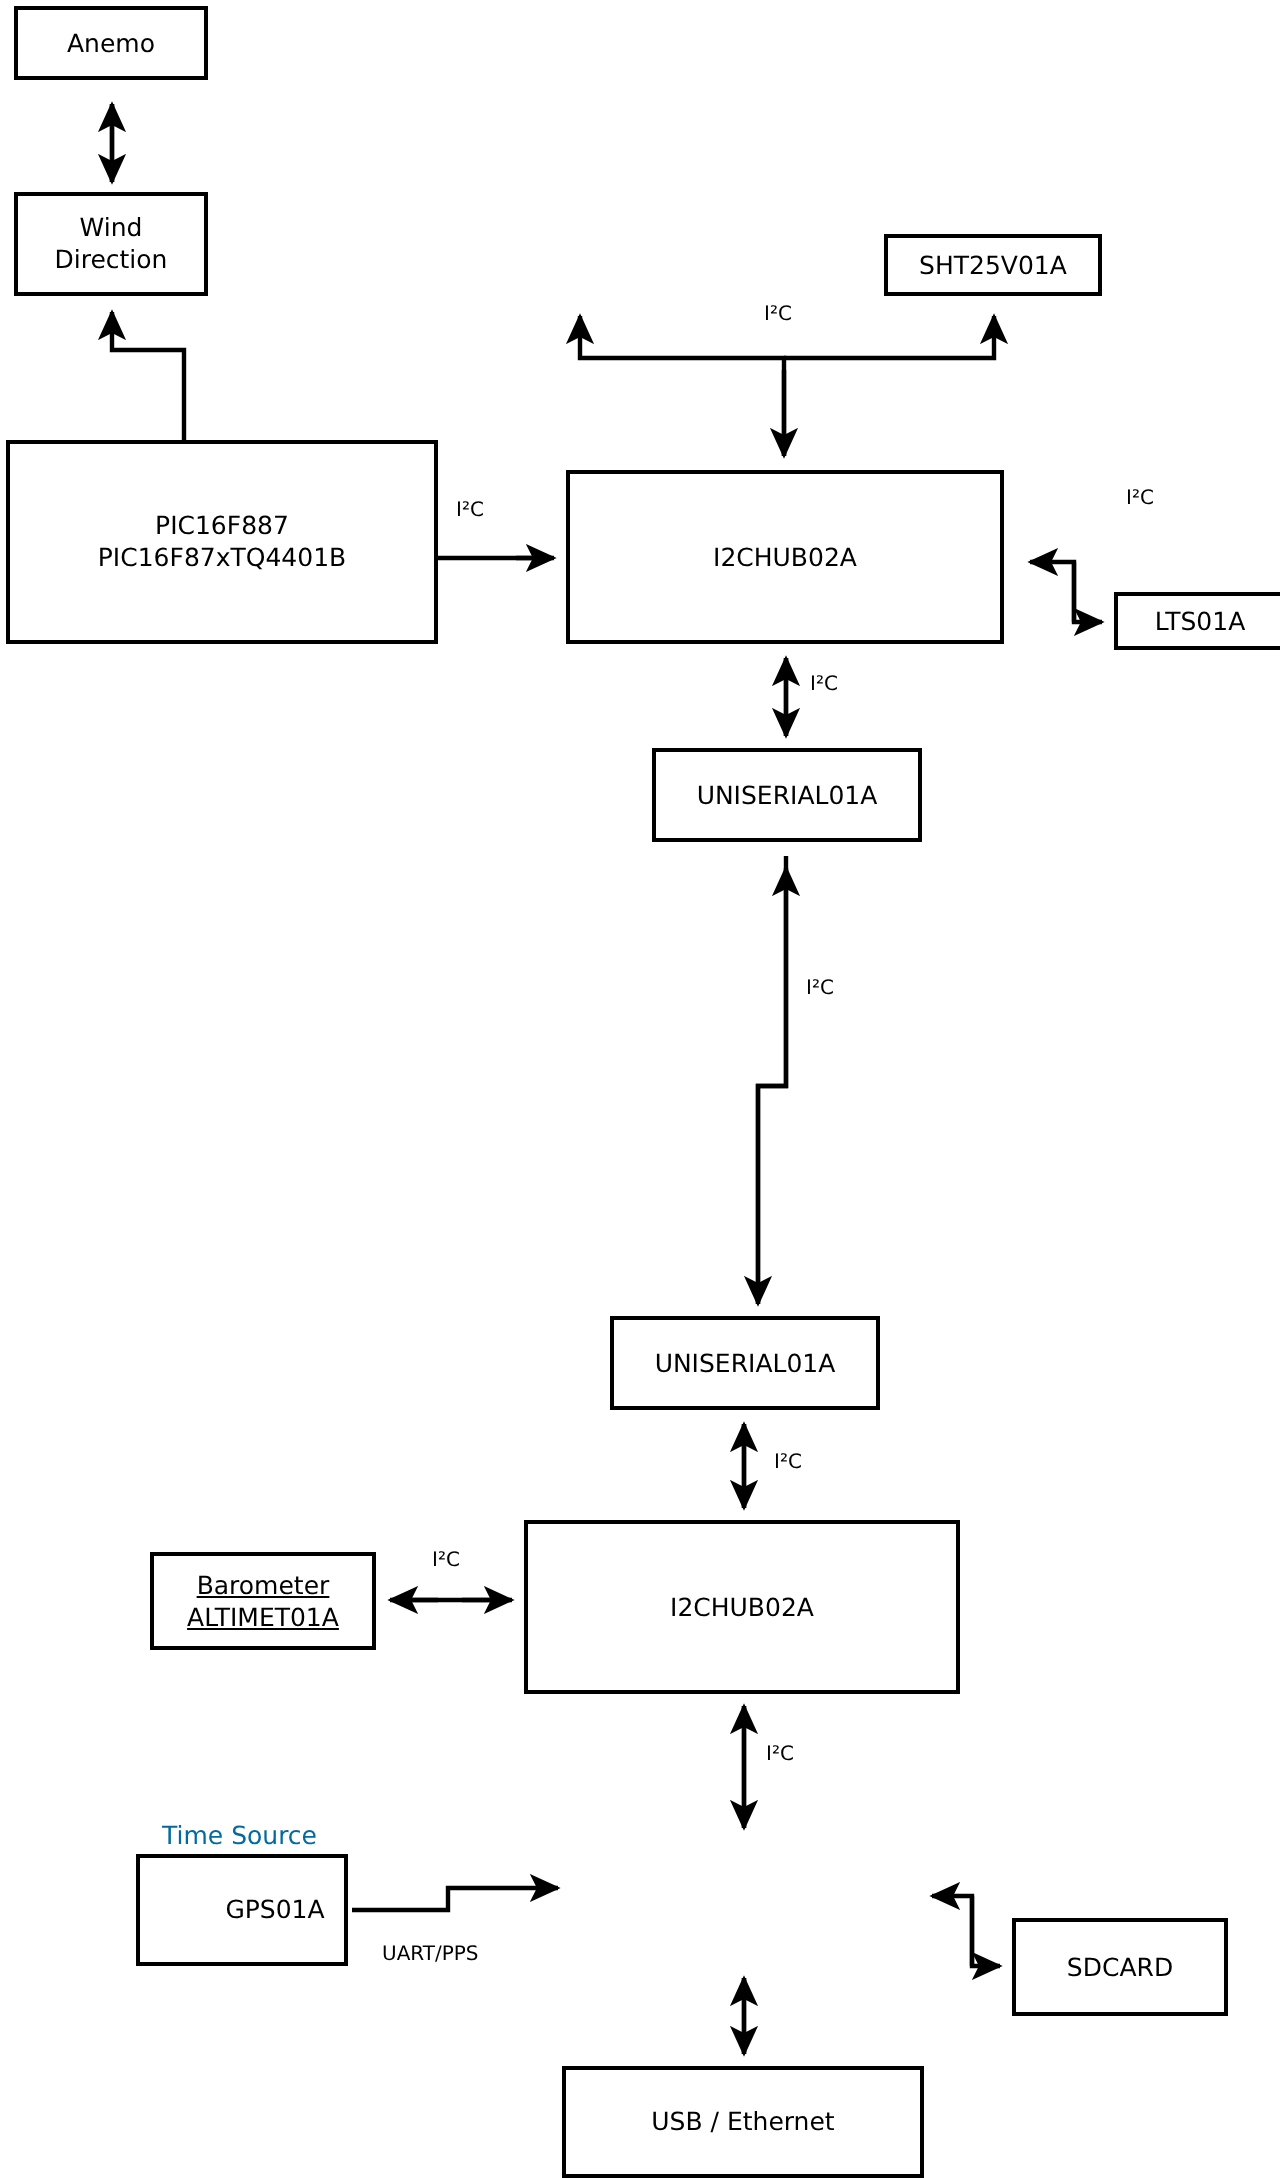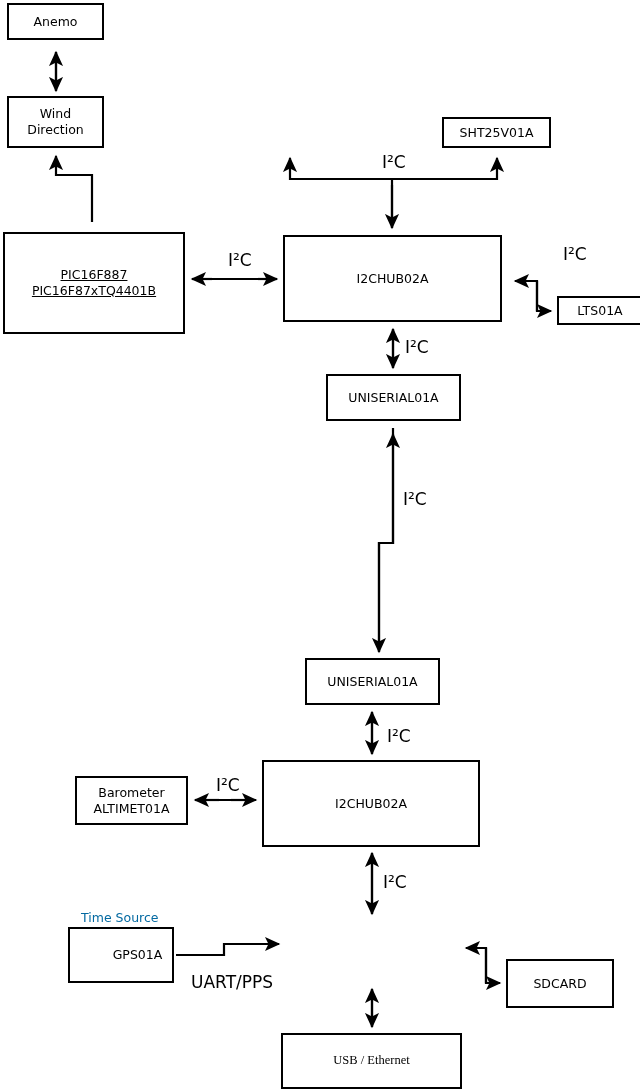"I²C" .edge-label { font-size: 17px -> 10px }
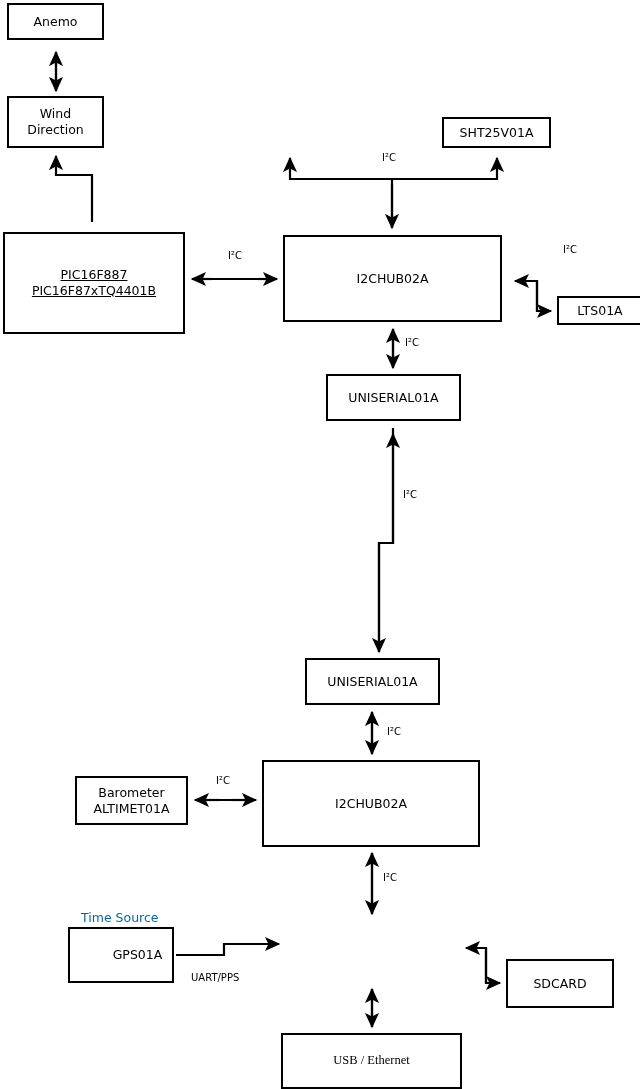"PIC16F887" div.node { text-decoration: underline -> none; top: 232px -> 220px; width: 182px -> 216px }
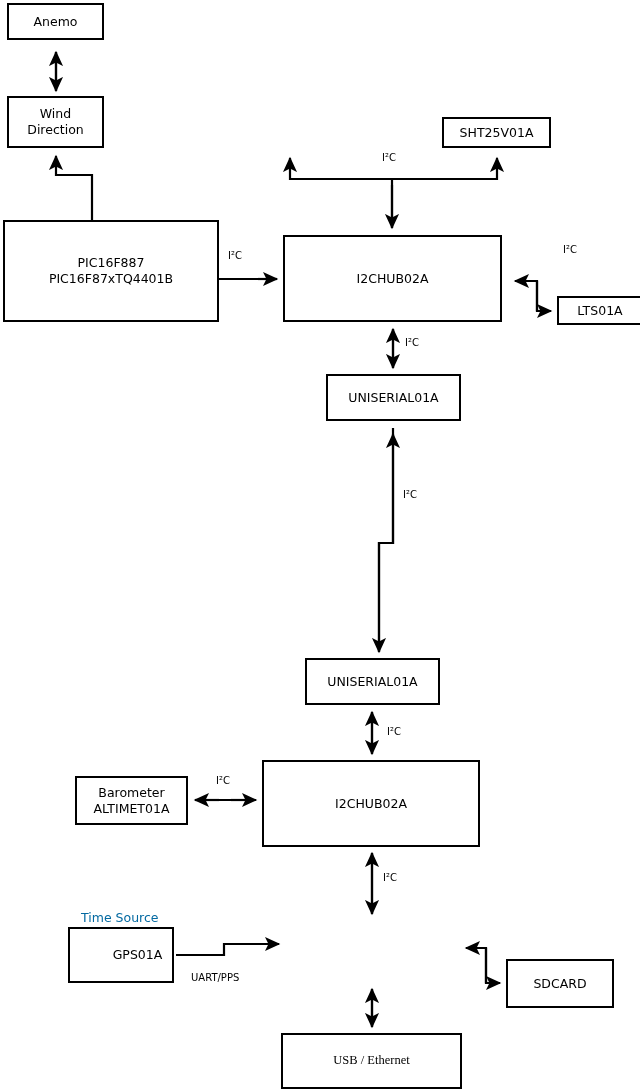"Barometer" div.node { text-decoration: none -> underline }
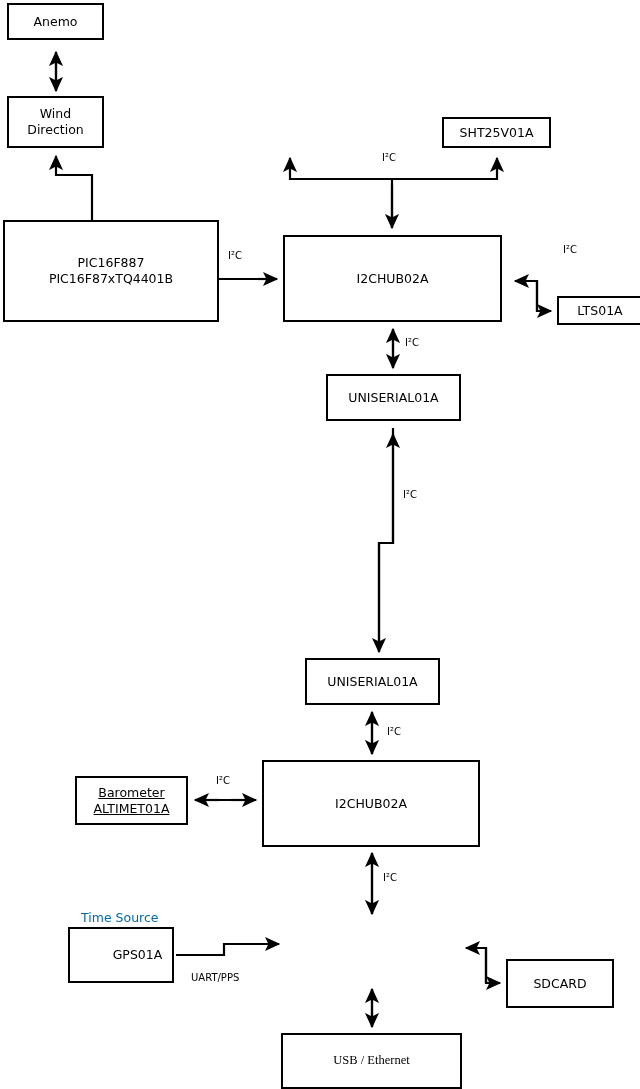"USB / Ethernet" div.node { font-family: Liberation Serif, serif -> none }
